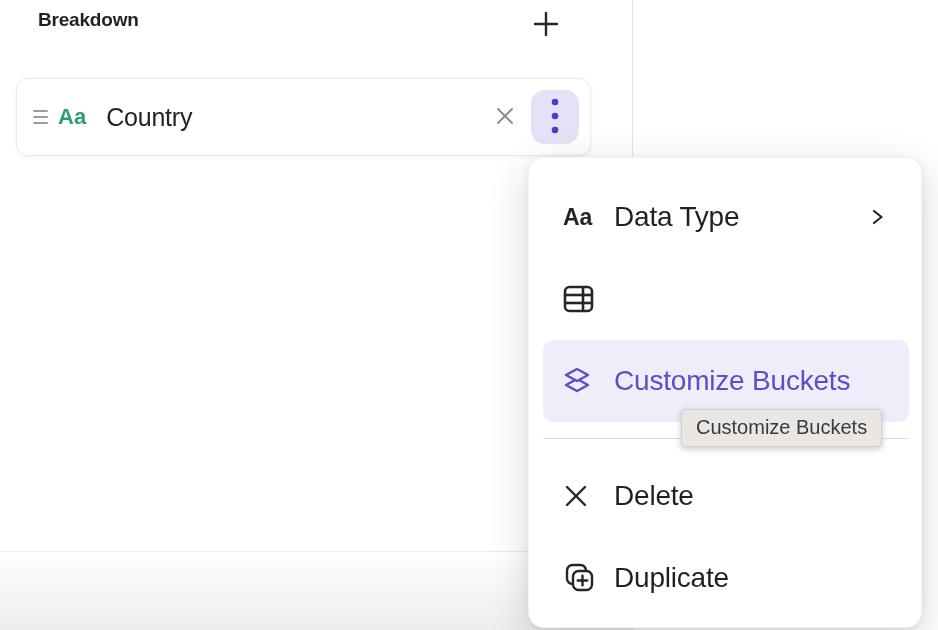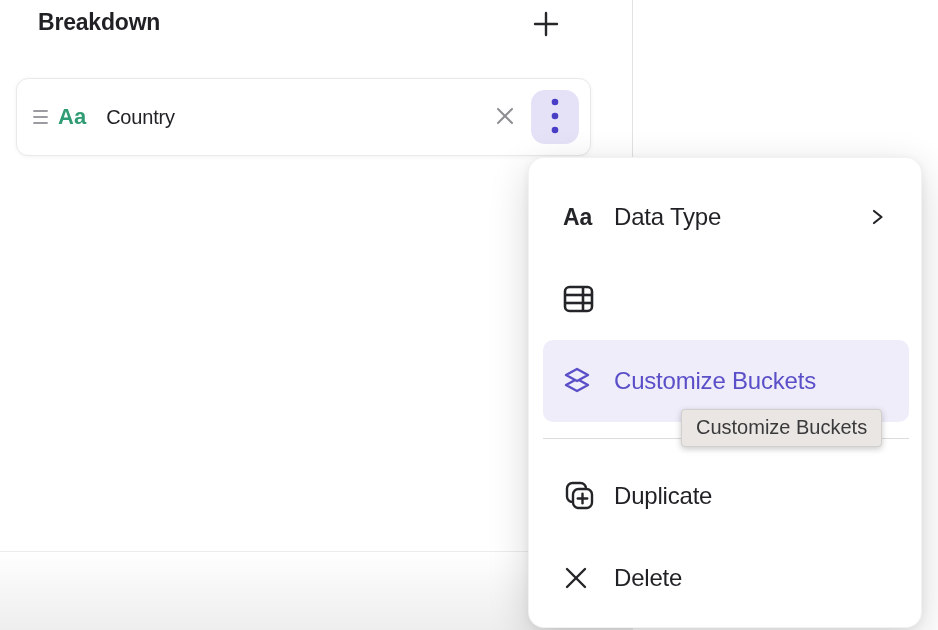"Breakdown" .panel-title { font-size: 23px -> 19px }
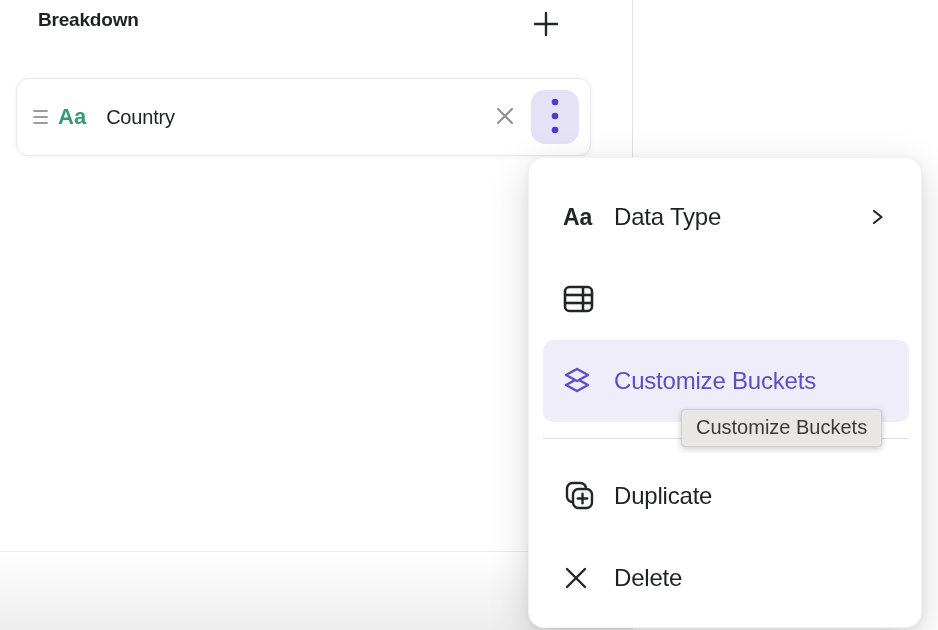"Country" .field-name { font-size: 20px -> 25px }
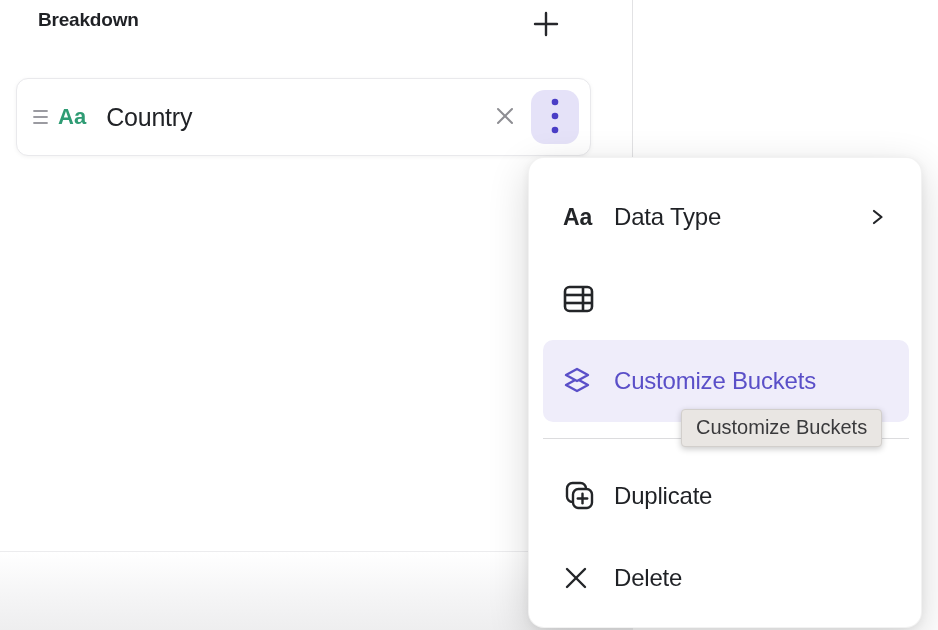"Data Type" .menu-item .mi-label { font-size: 24px -> 28px }
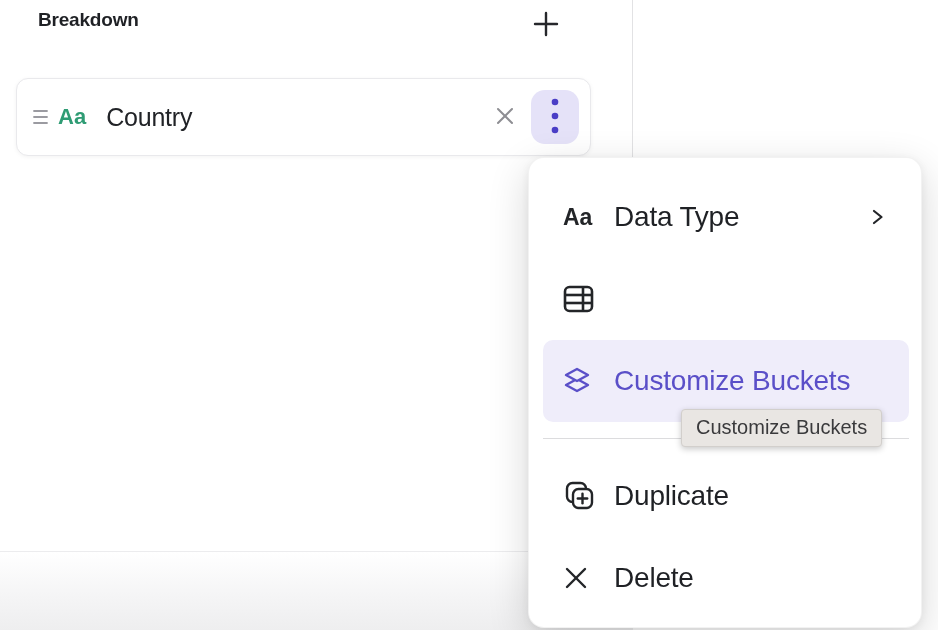"Duplicate" div.menu-item { order: before "Delete" -> after "Delete" }
